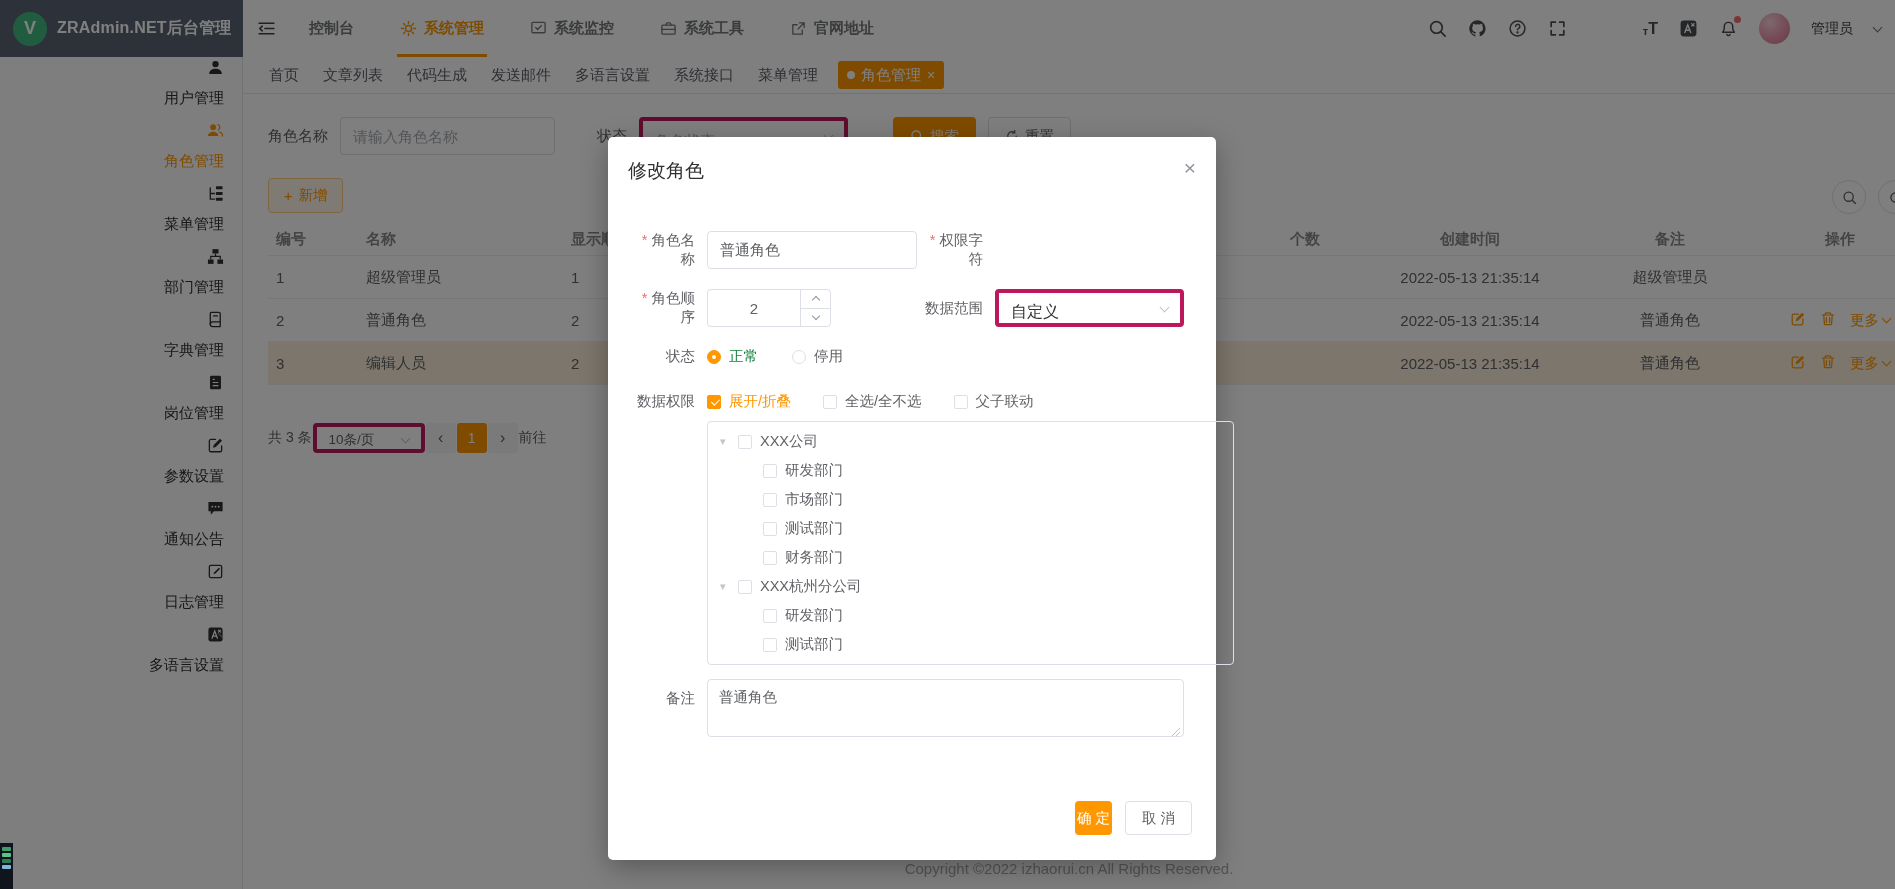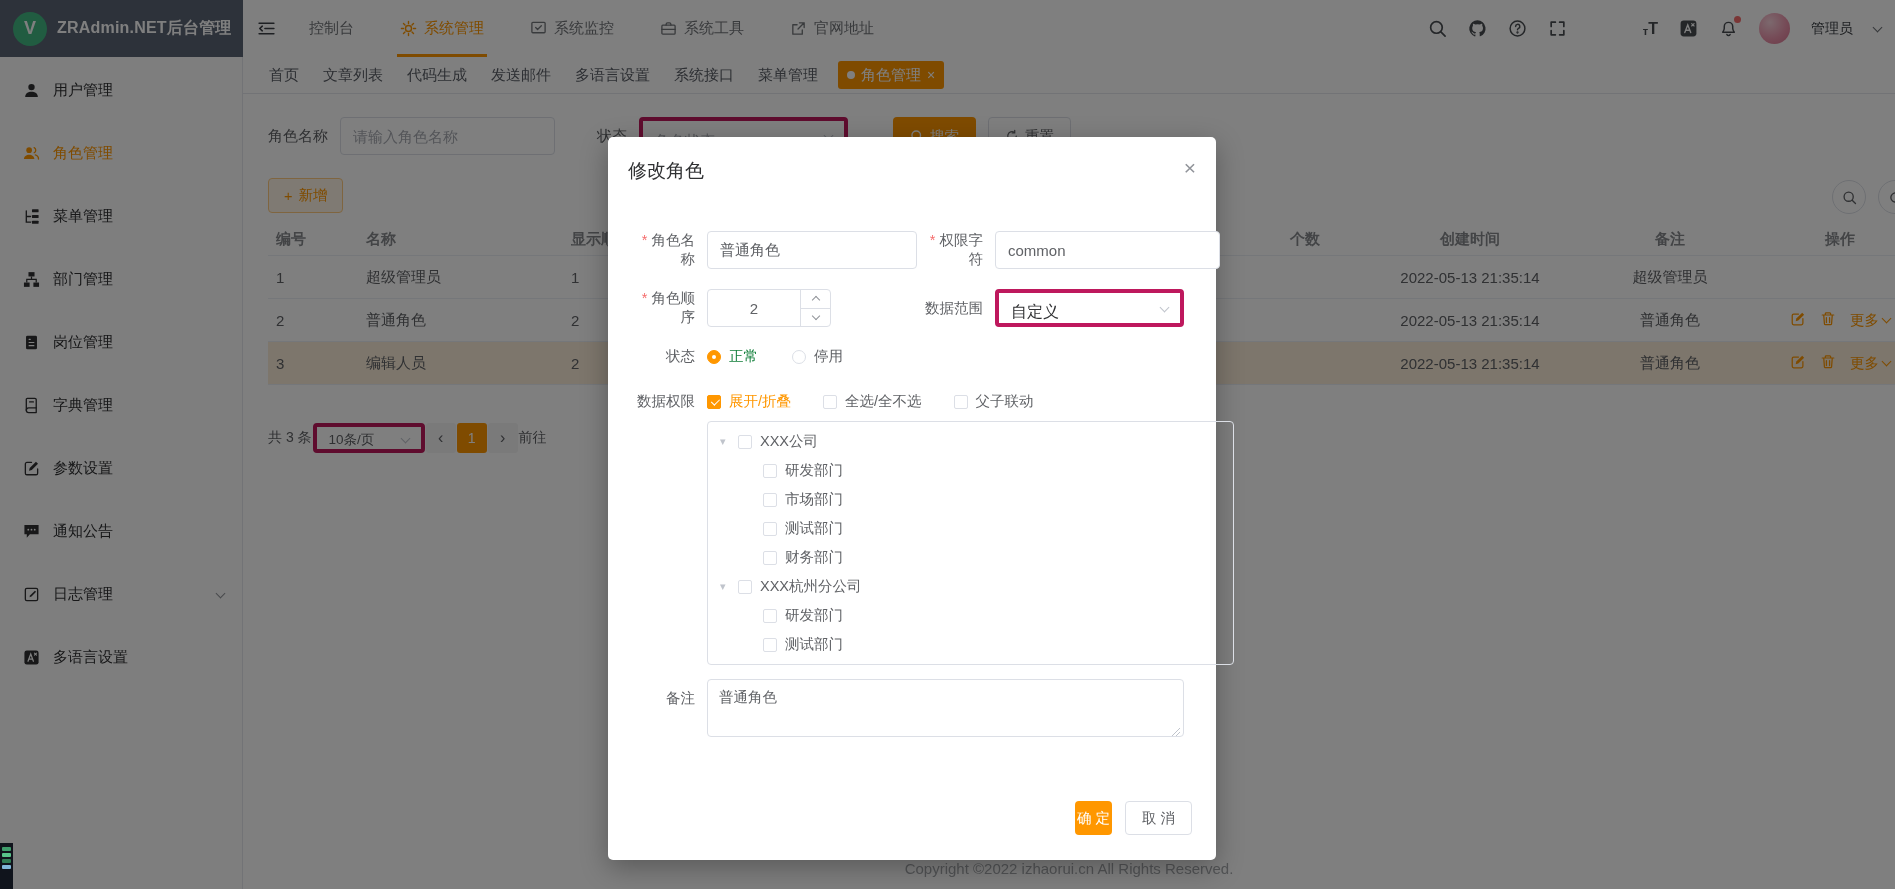"控制台" .nav { font-weight: none -> bold }
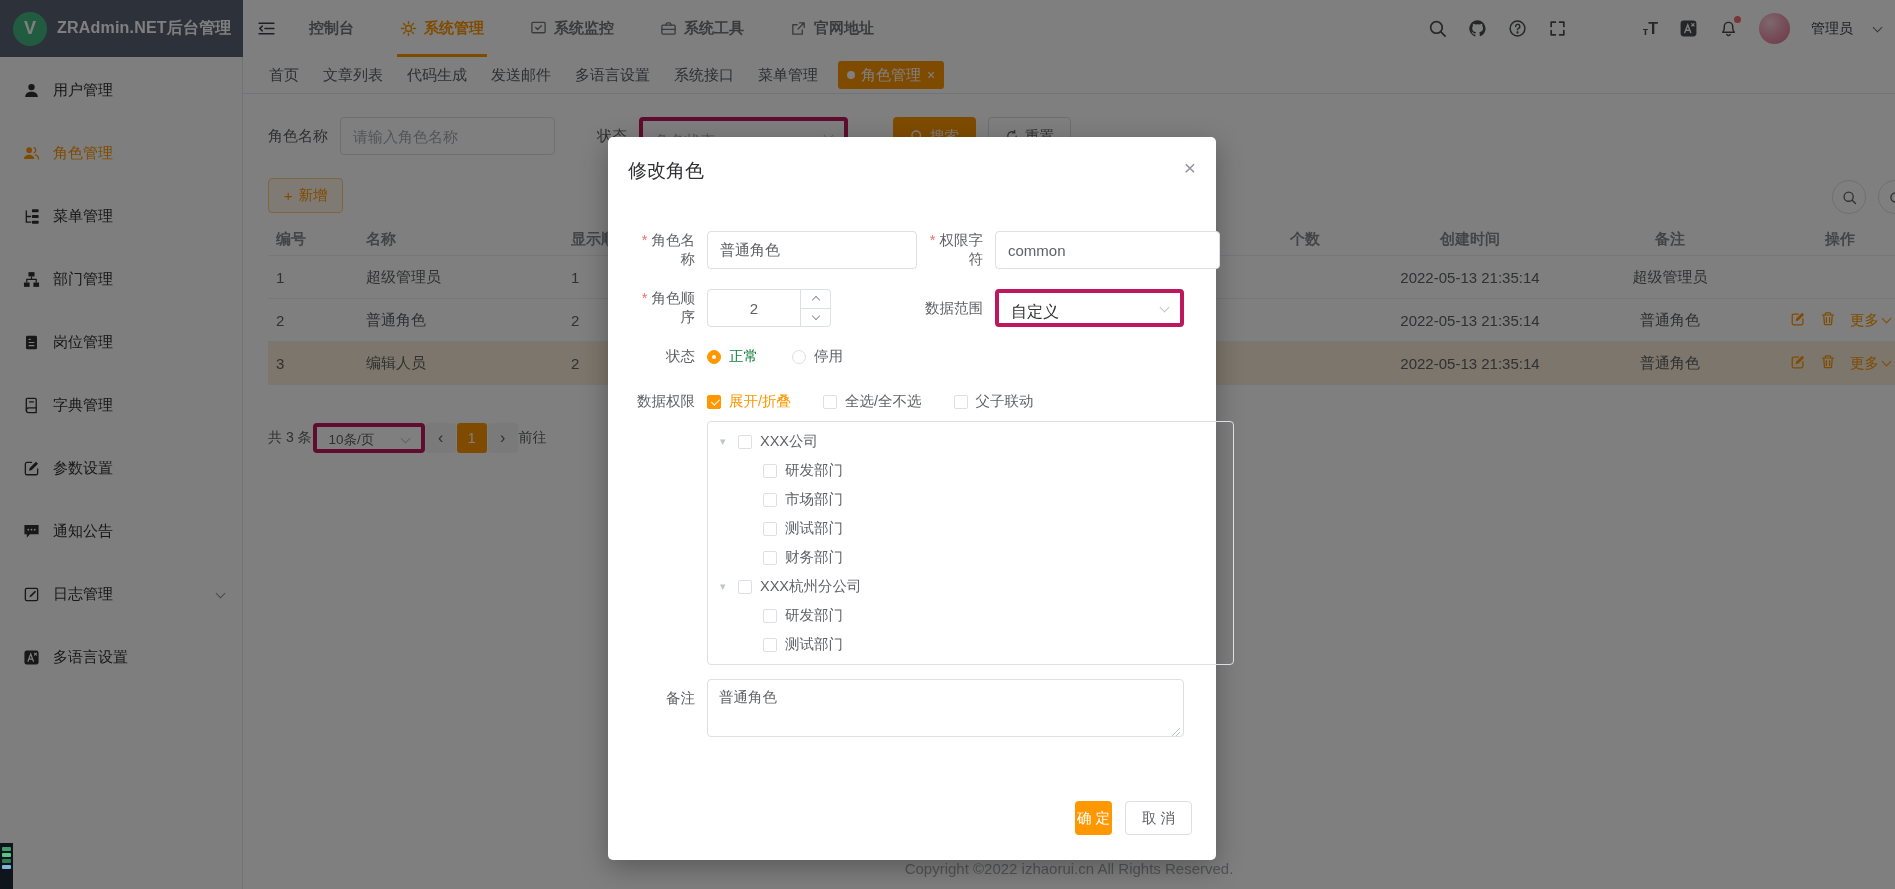"用户管理" .side-item { align-items: center -> flex-end; flex-direction: none -> column }
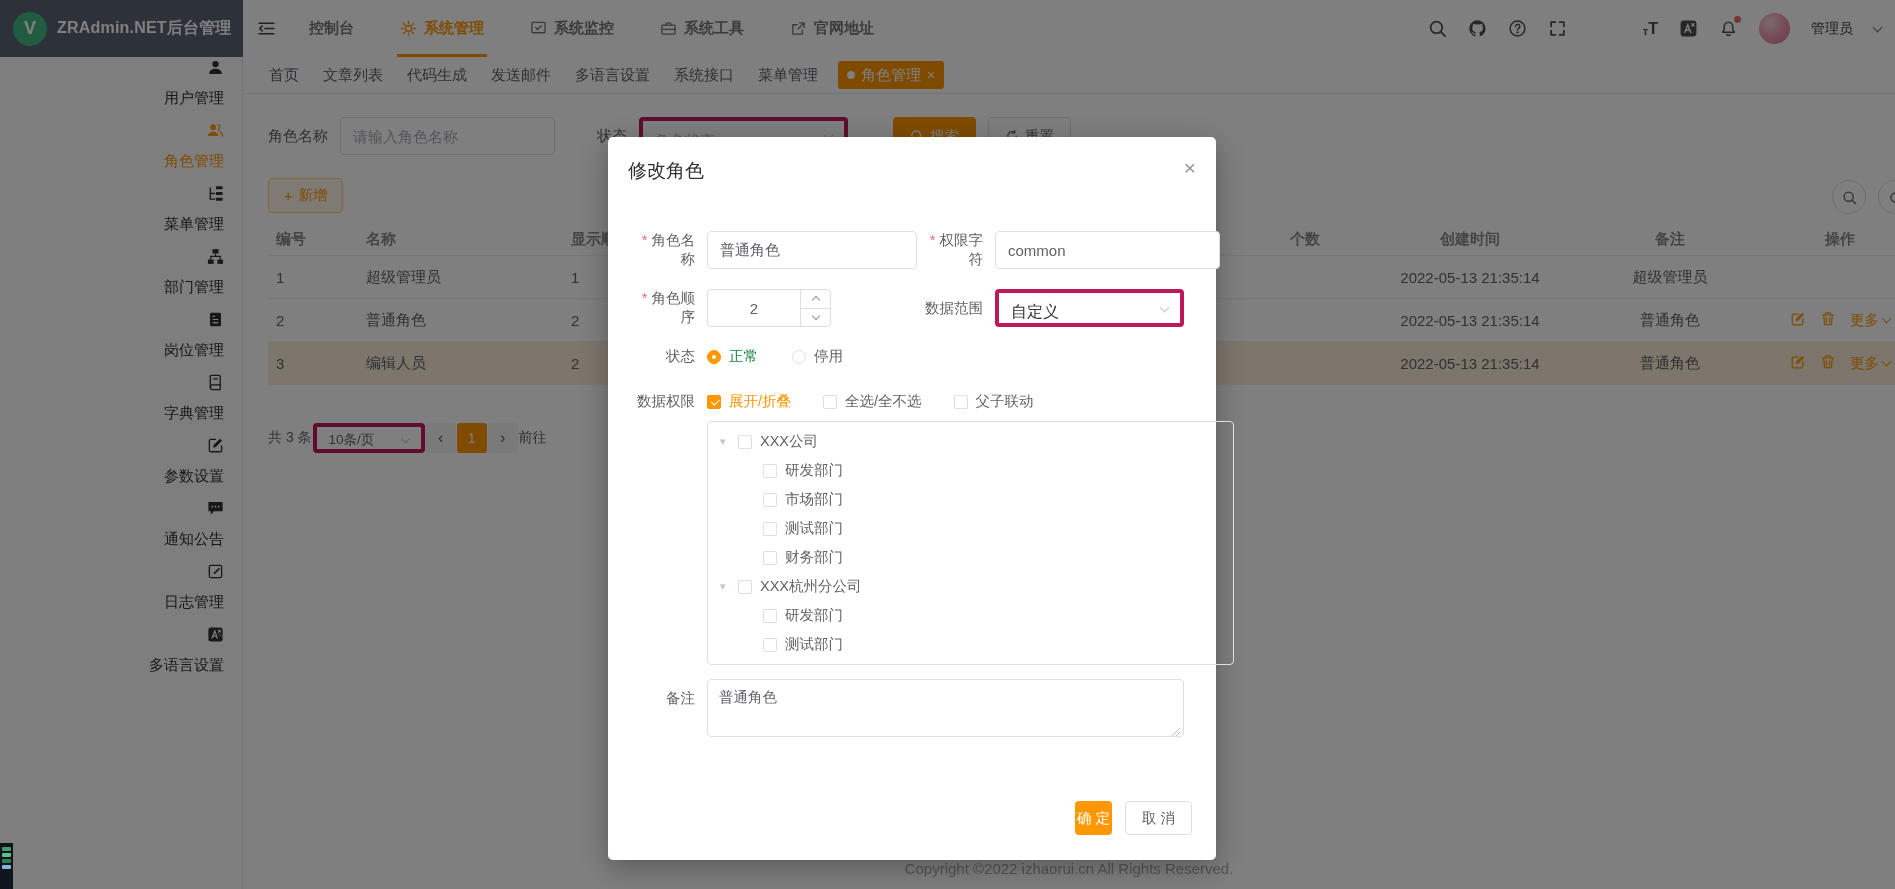"common" input.text-input { html: <input> -> none }
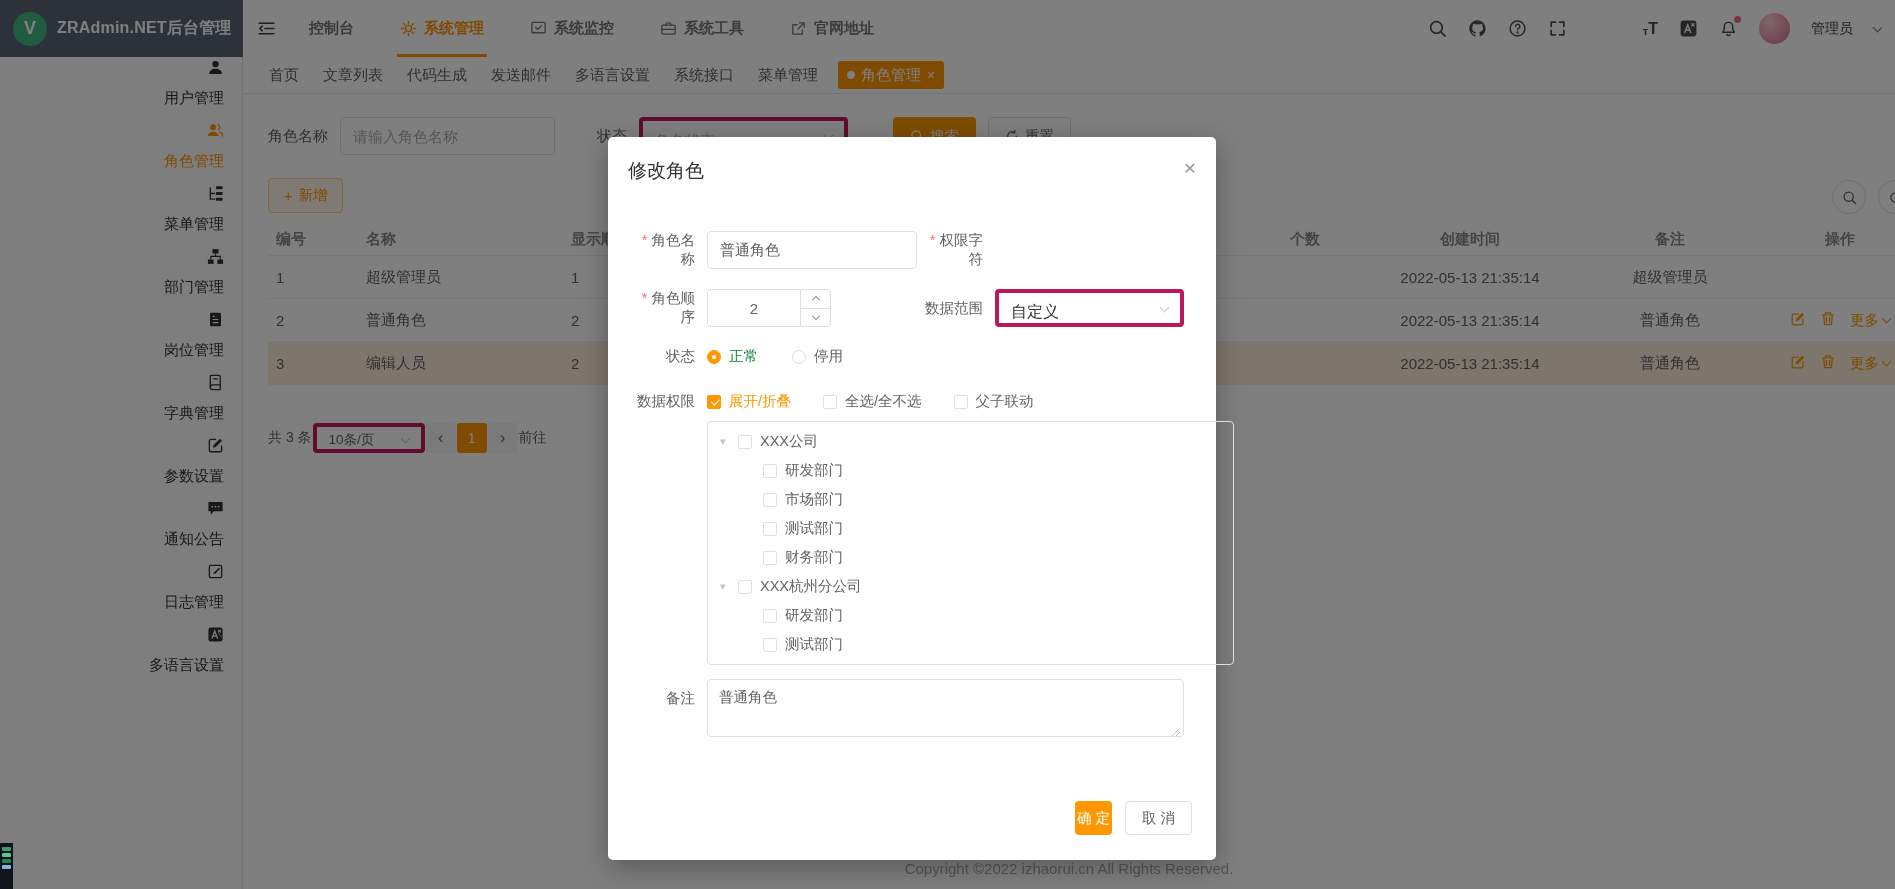"岗位管理" div.side-item { order: before "字典管理" -> after "字典管理" }
